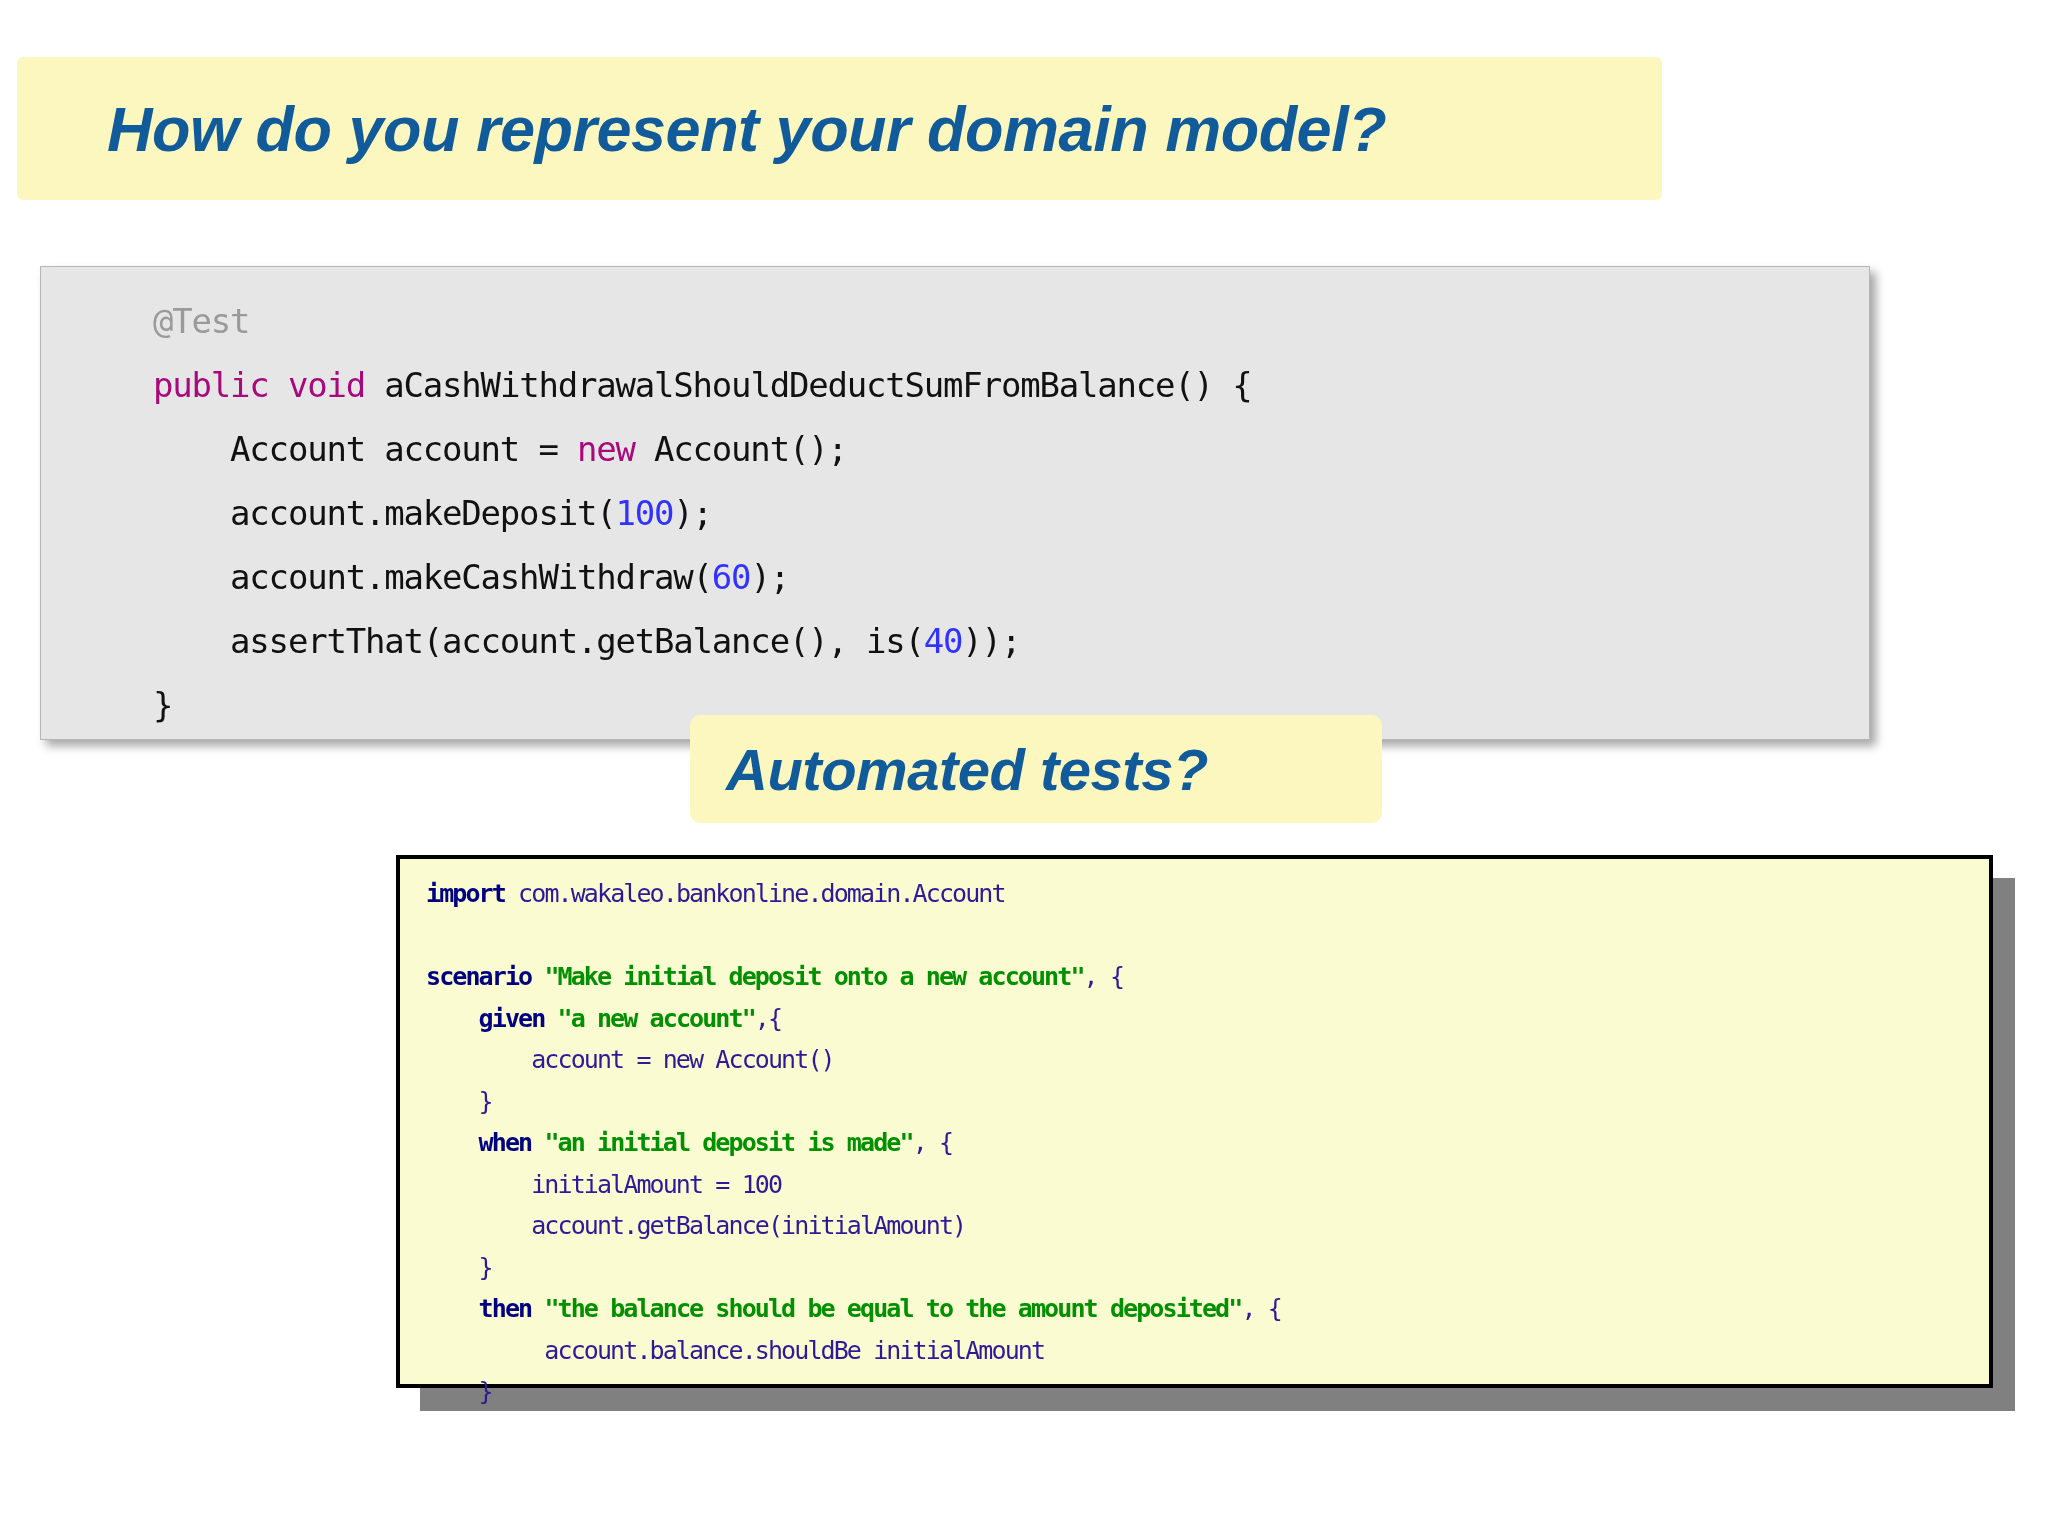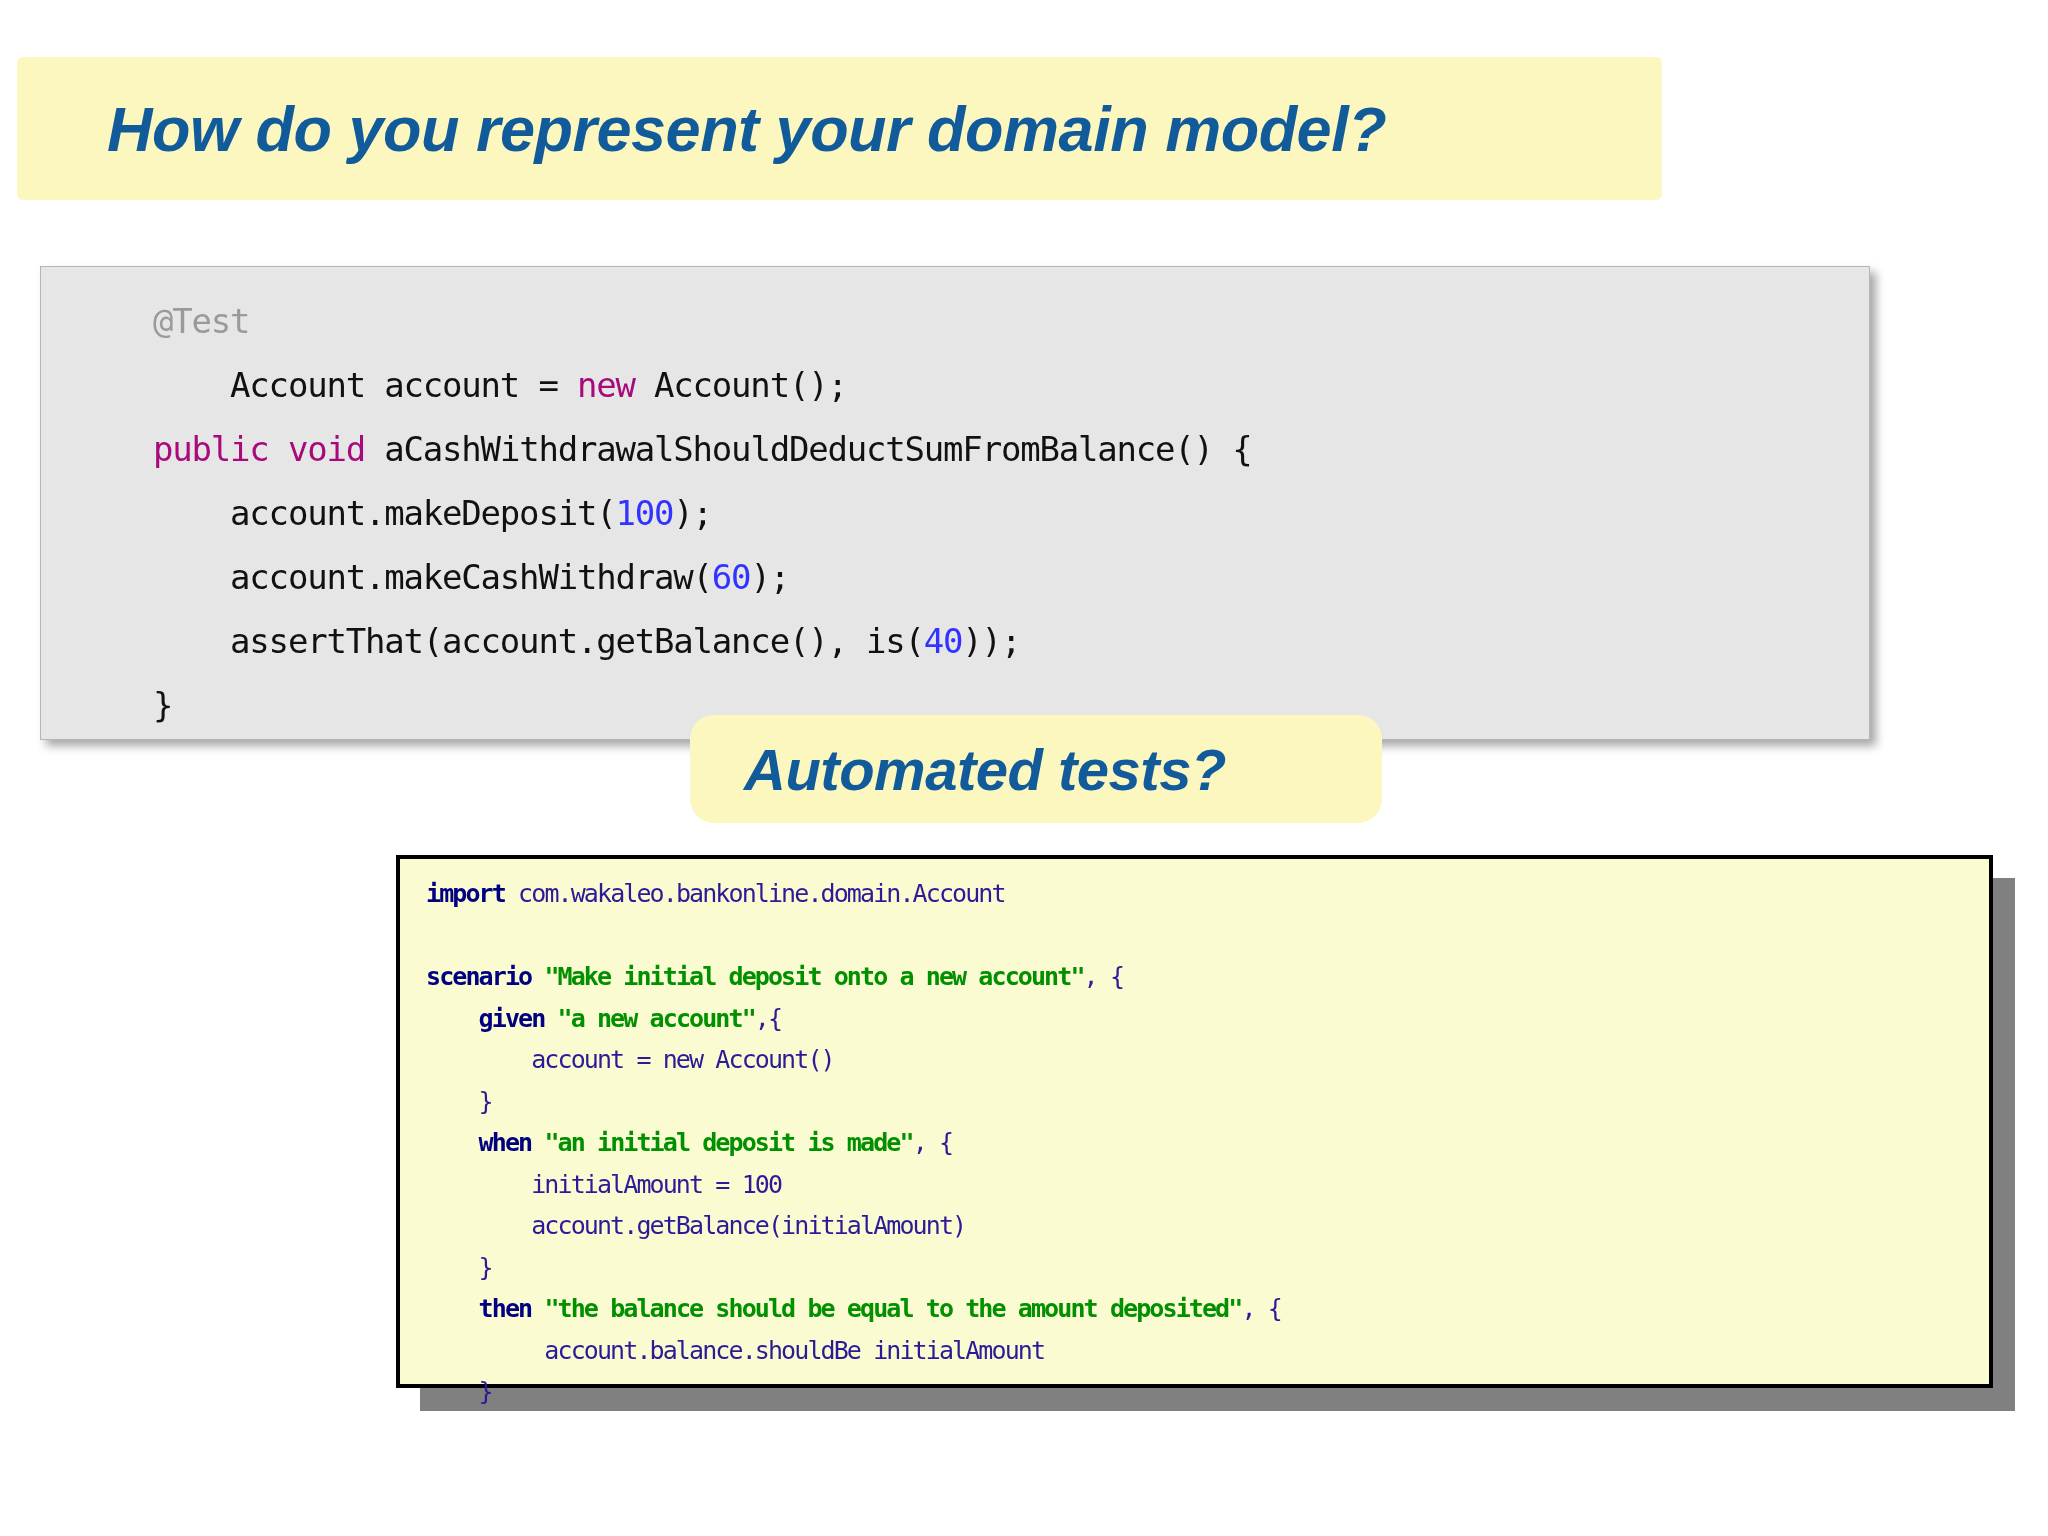"Account account = new Account();" div.java-line { order: before "public void" -> after "public void" }
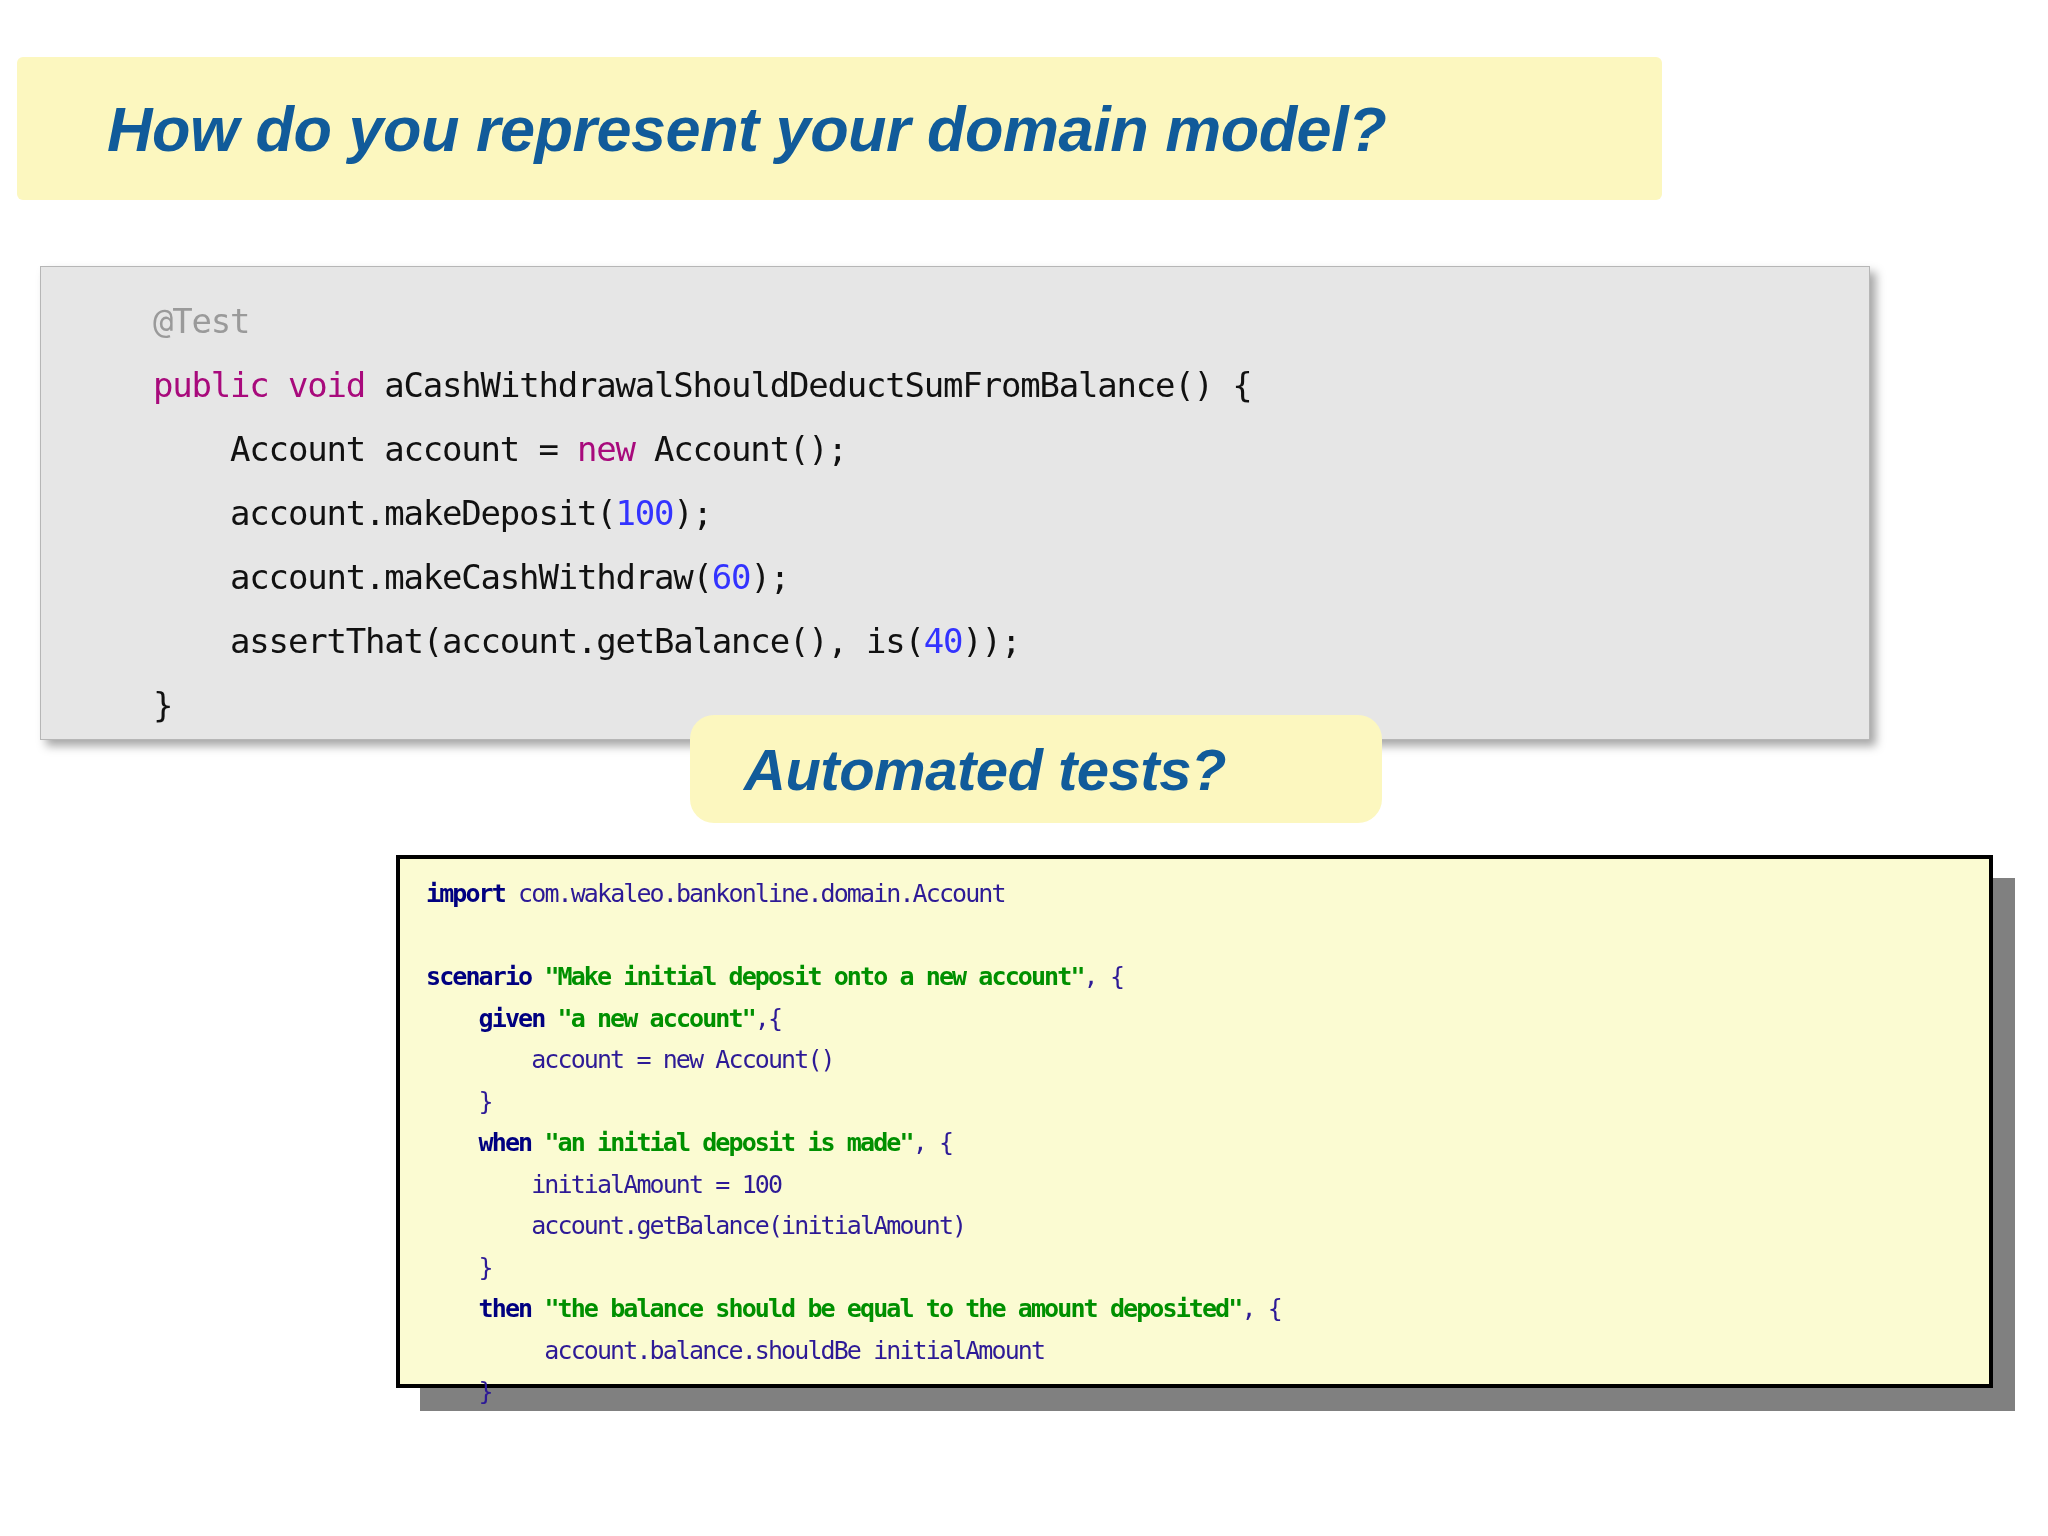"Automated tests?" #subtitle-callout { border-radius: 24px -> 10px; padding-left: 54px -> 36px }
